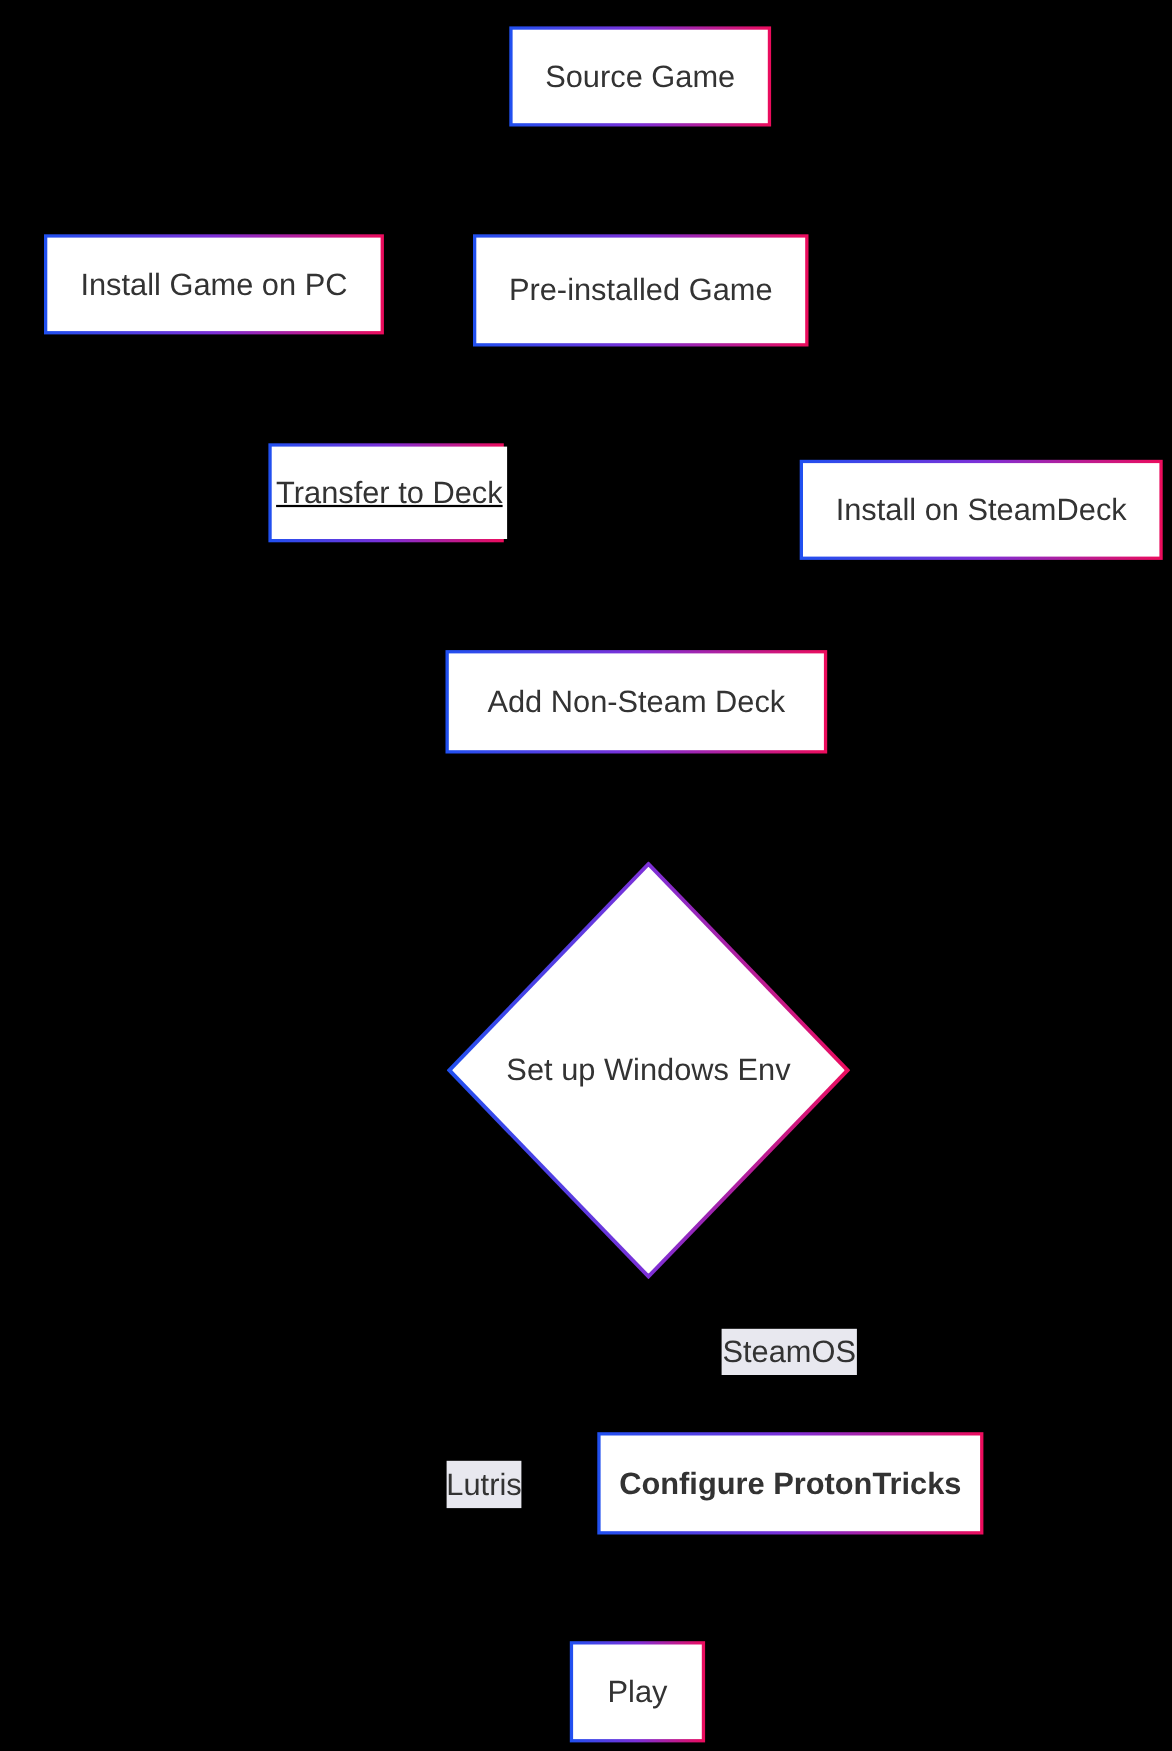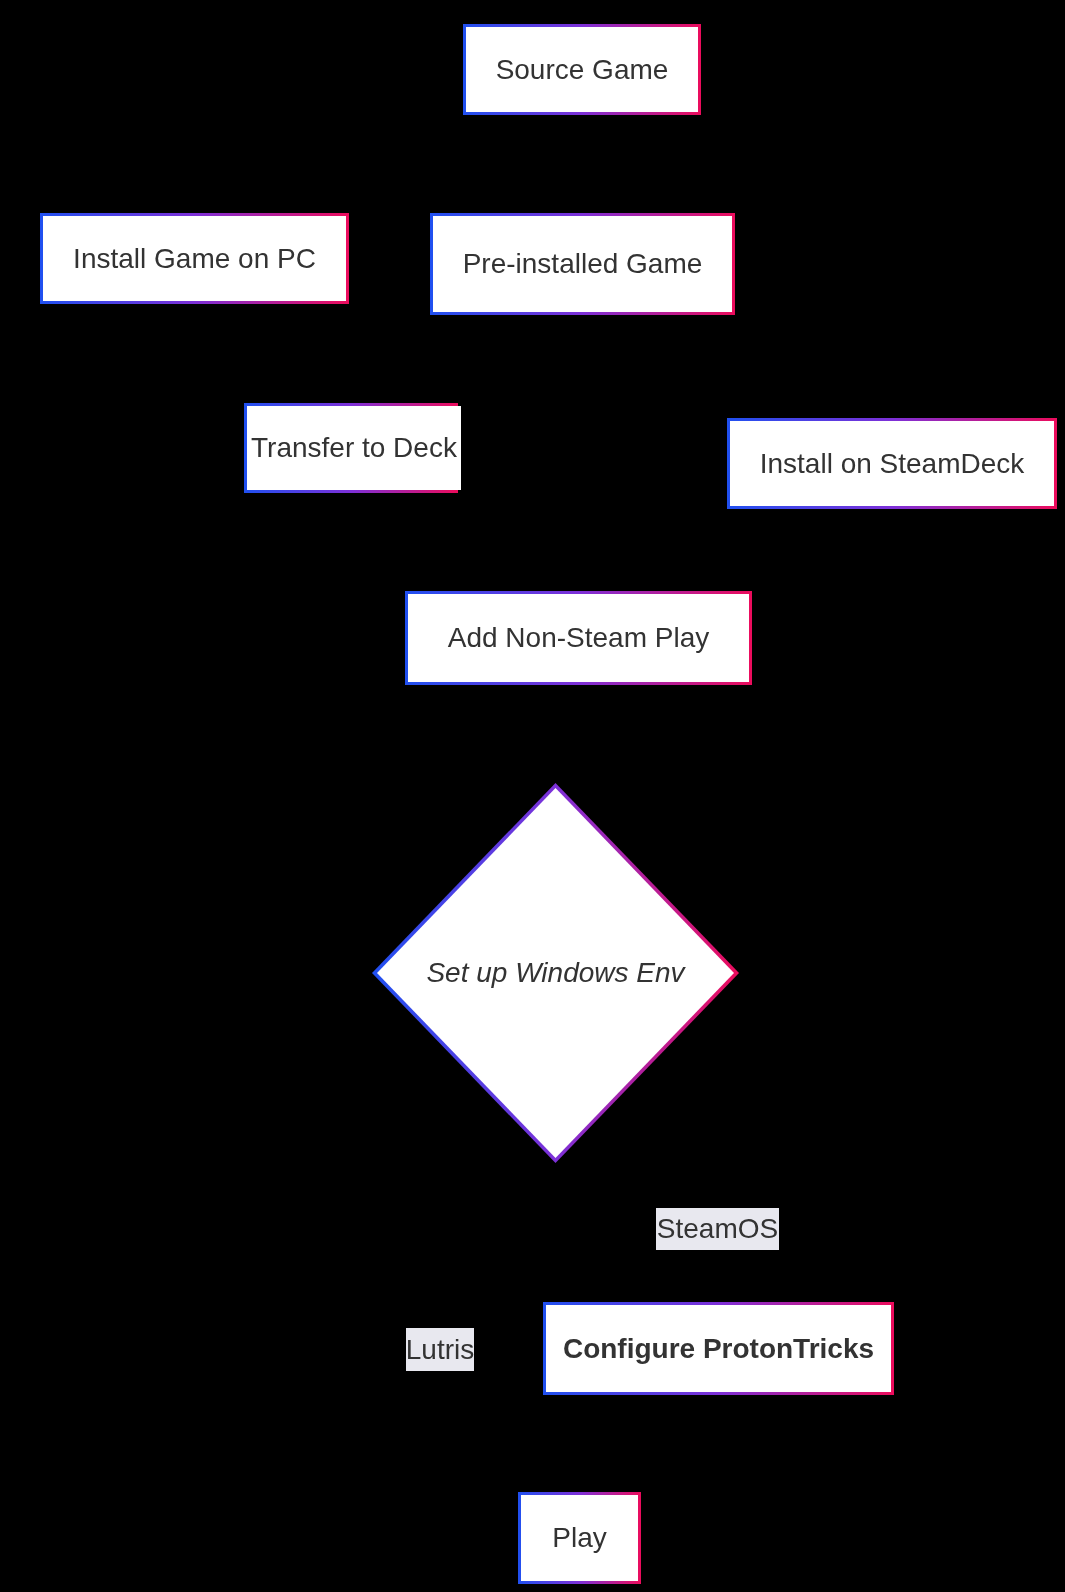"Transfer to Deck" #node-transfer { text-decoration: none -> underline }
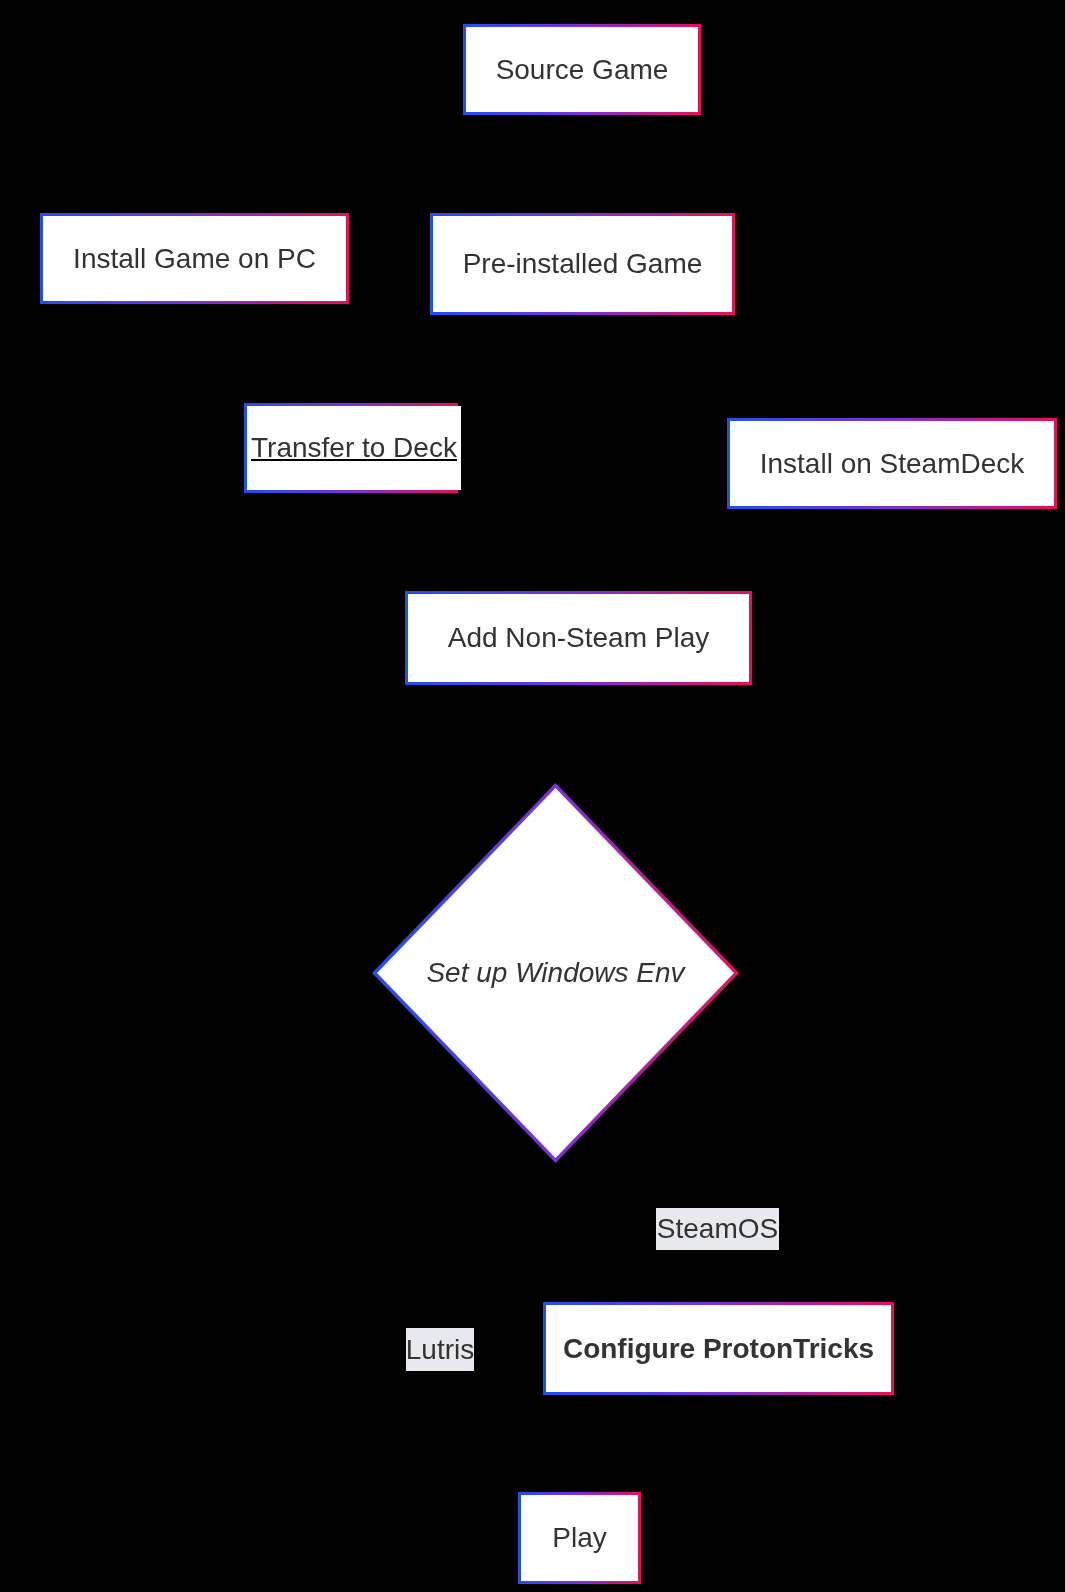"Add Non-Steam Play" div.node-inner { text: Play -> Deck }
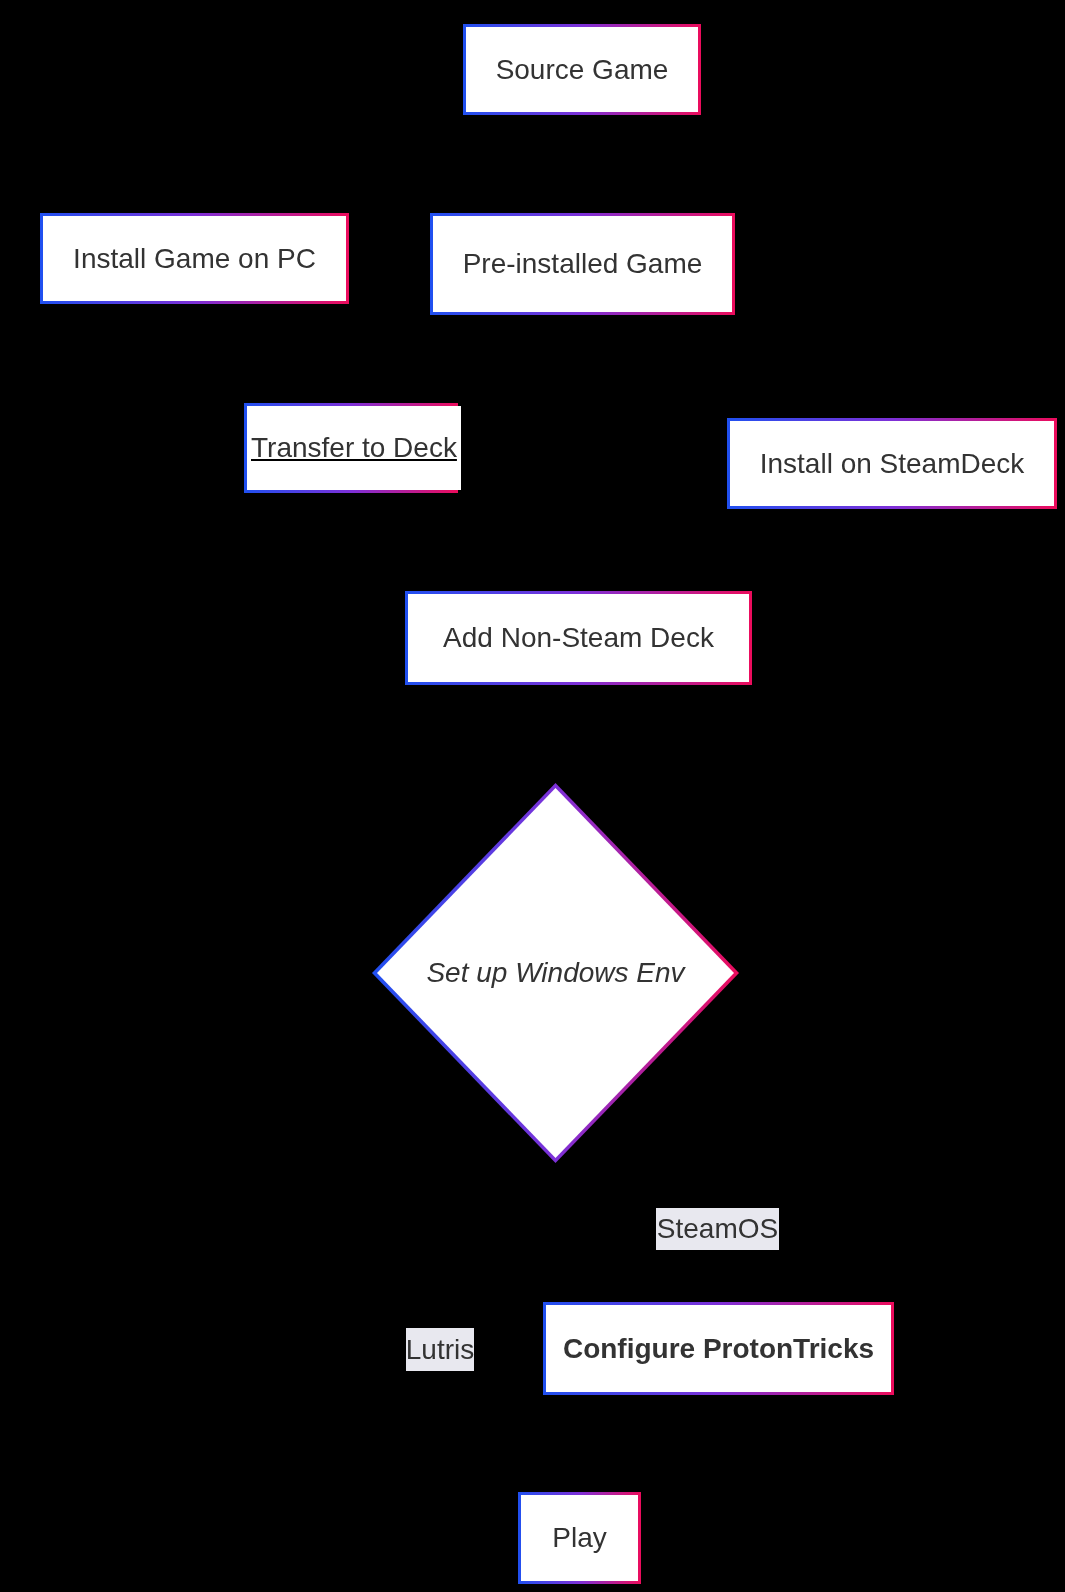"Set up Windows Env" #node-setup-env { font-style: italic -> none; left: 364px -> 398px }
